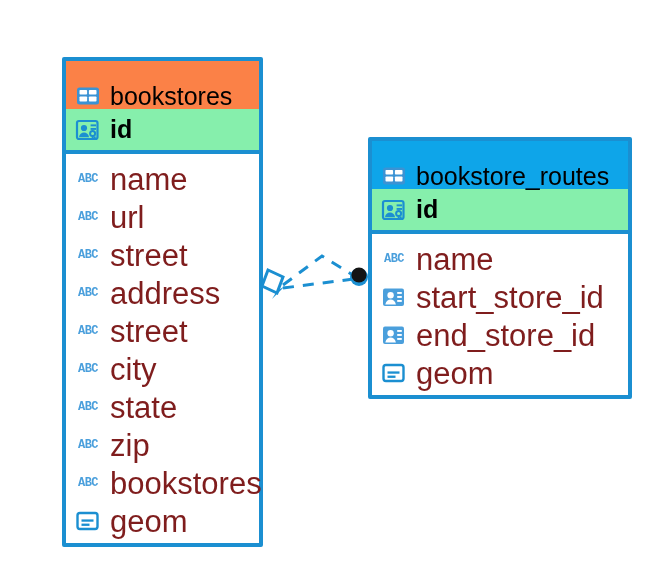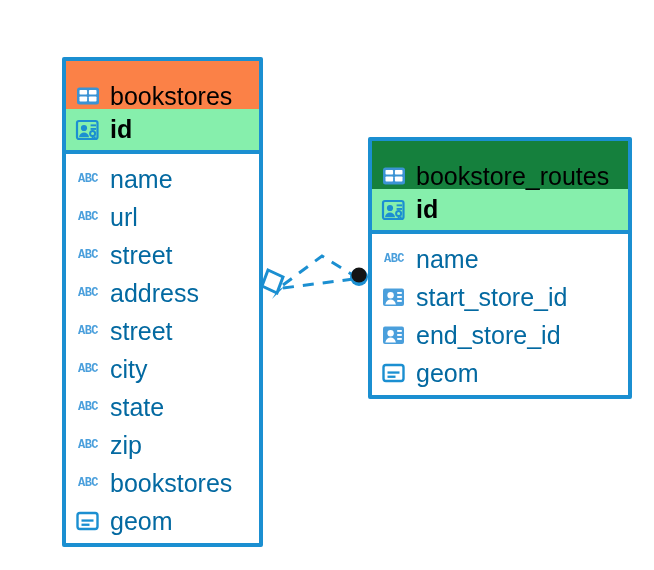"name" .er-row-label { color: #0369a1 -> #7f1d1d; font-size: 25px -> 31px }
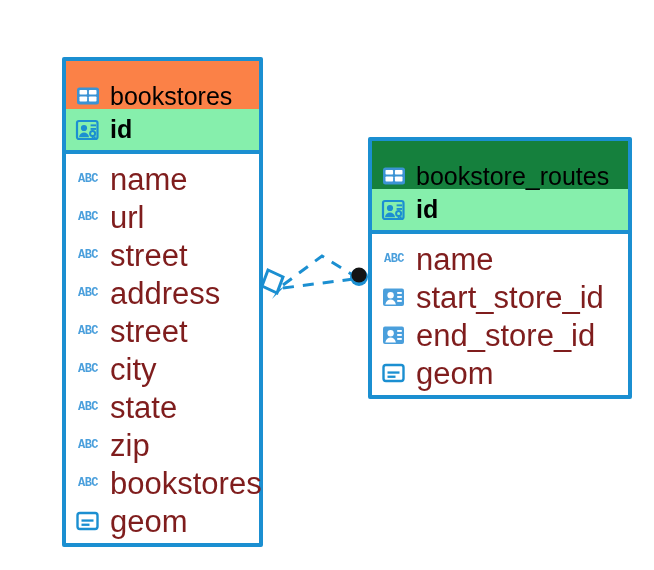"bookstore_routes" .er-header.accent-grey { background: #15803d -> #0ea5e9 }
